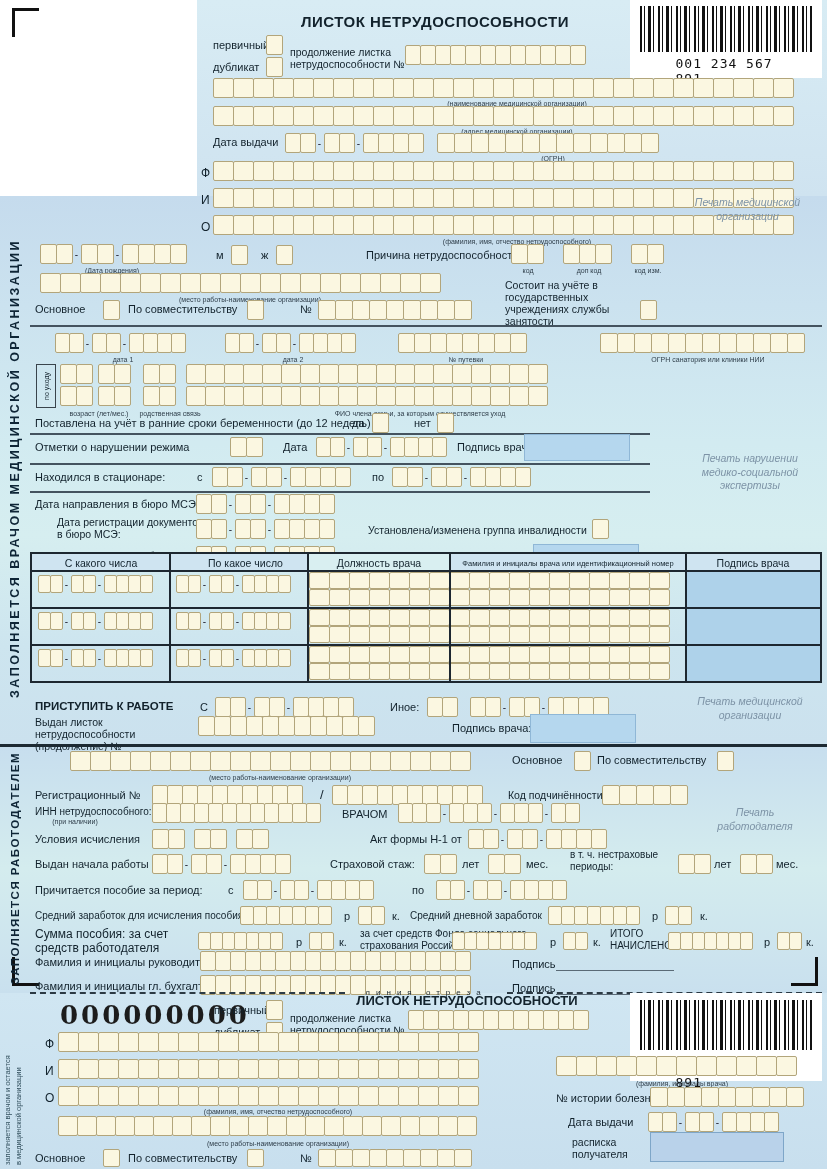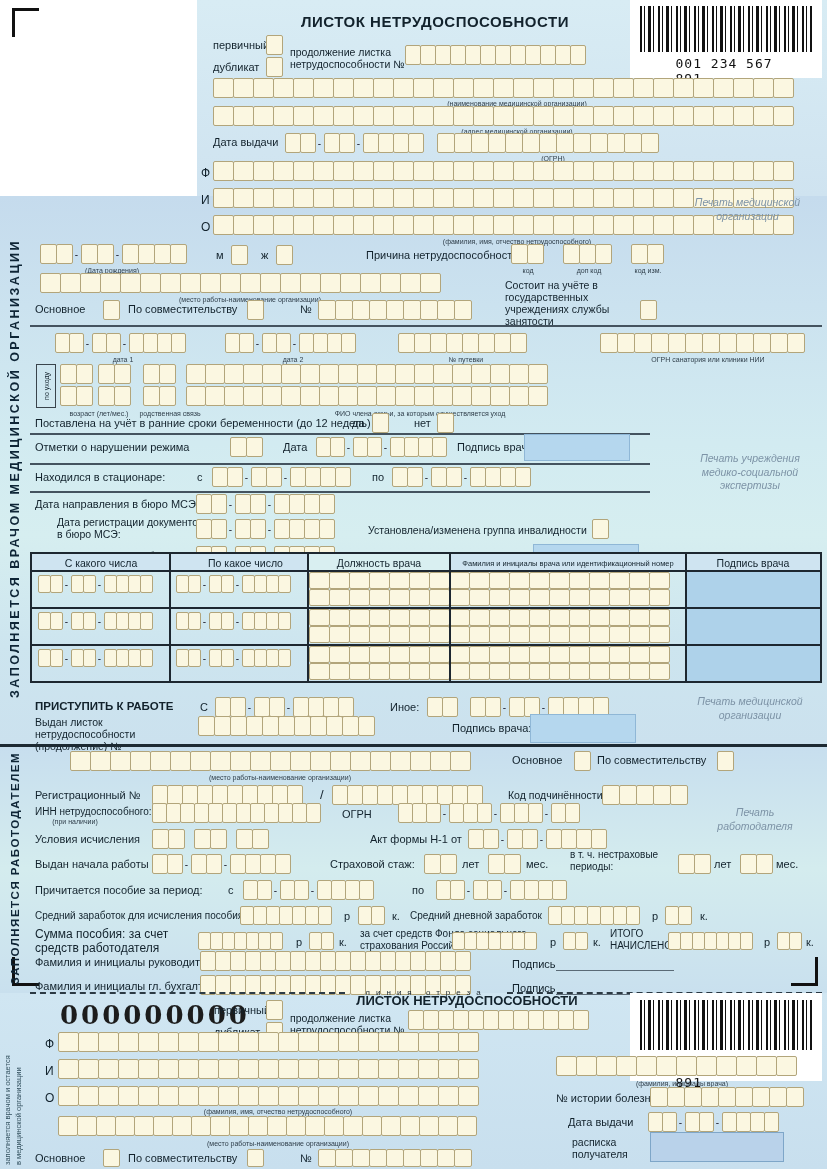"Печать учреждения медико-социальной" div.stamp { text: учреждения -> нарушении }
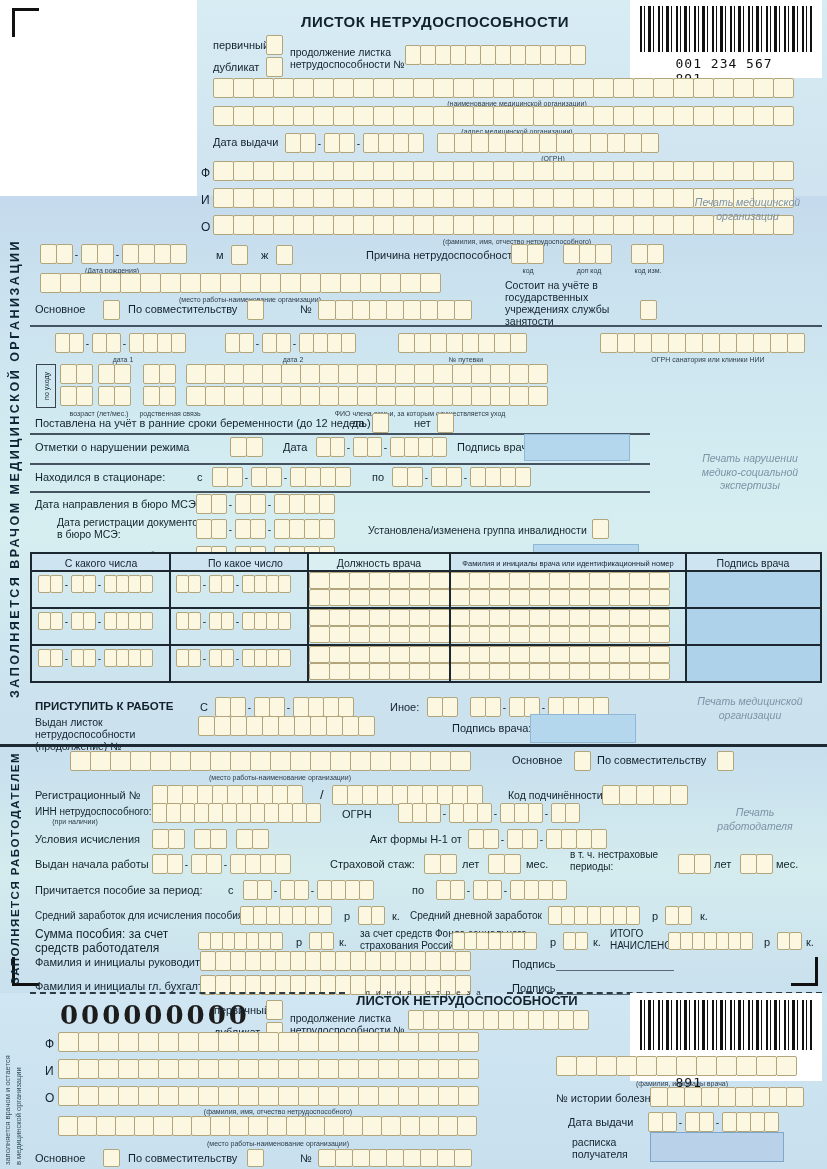"ОГРН" div.lb { text: ОГРН -> ВРАЧОМ }
